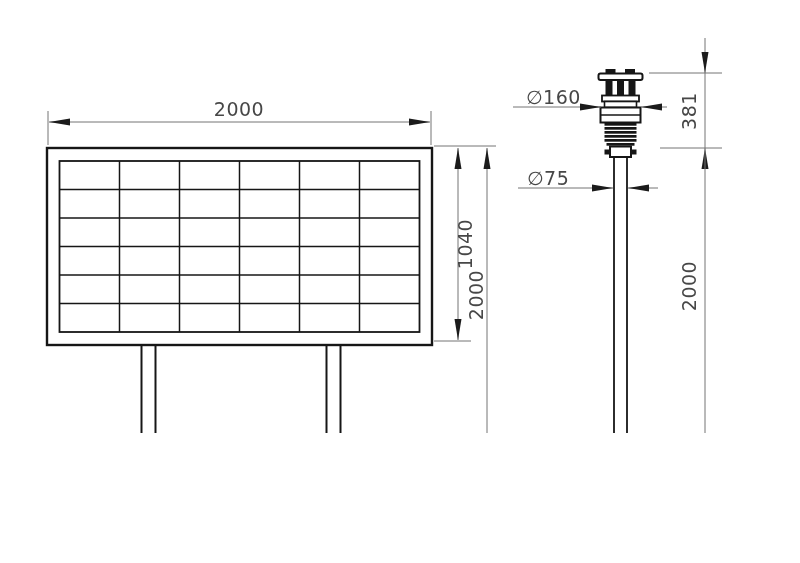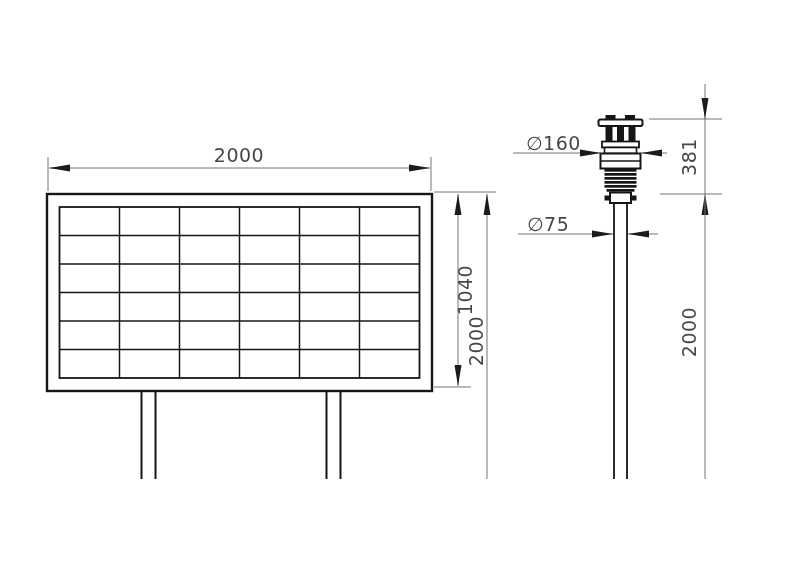"2000" .stage { margin-top: 46px -> none }
